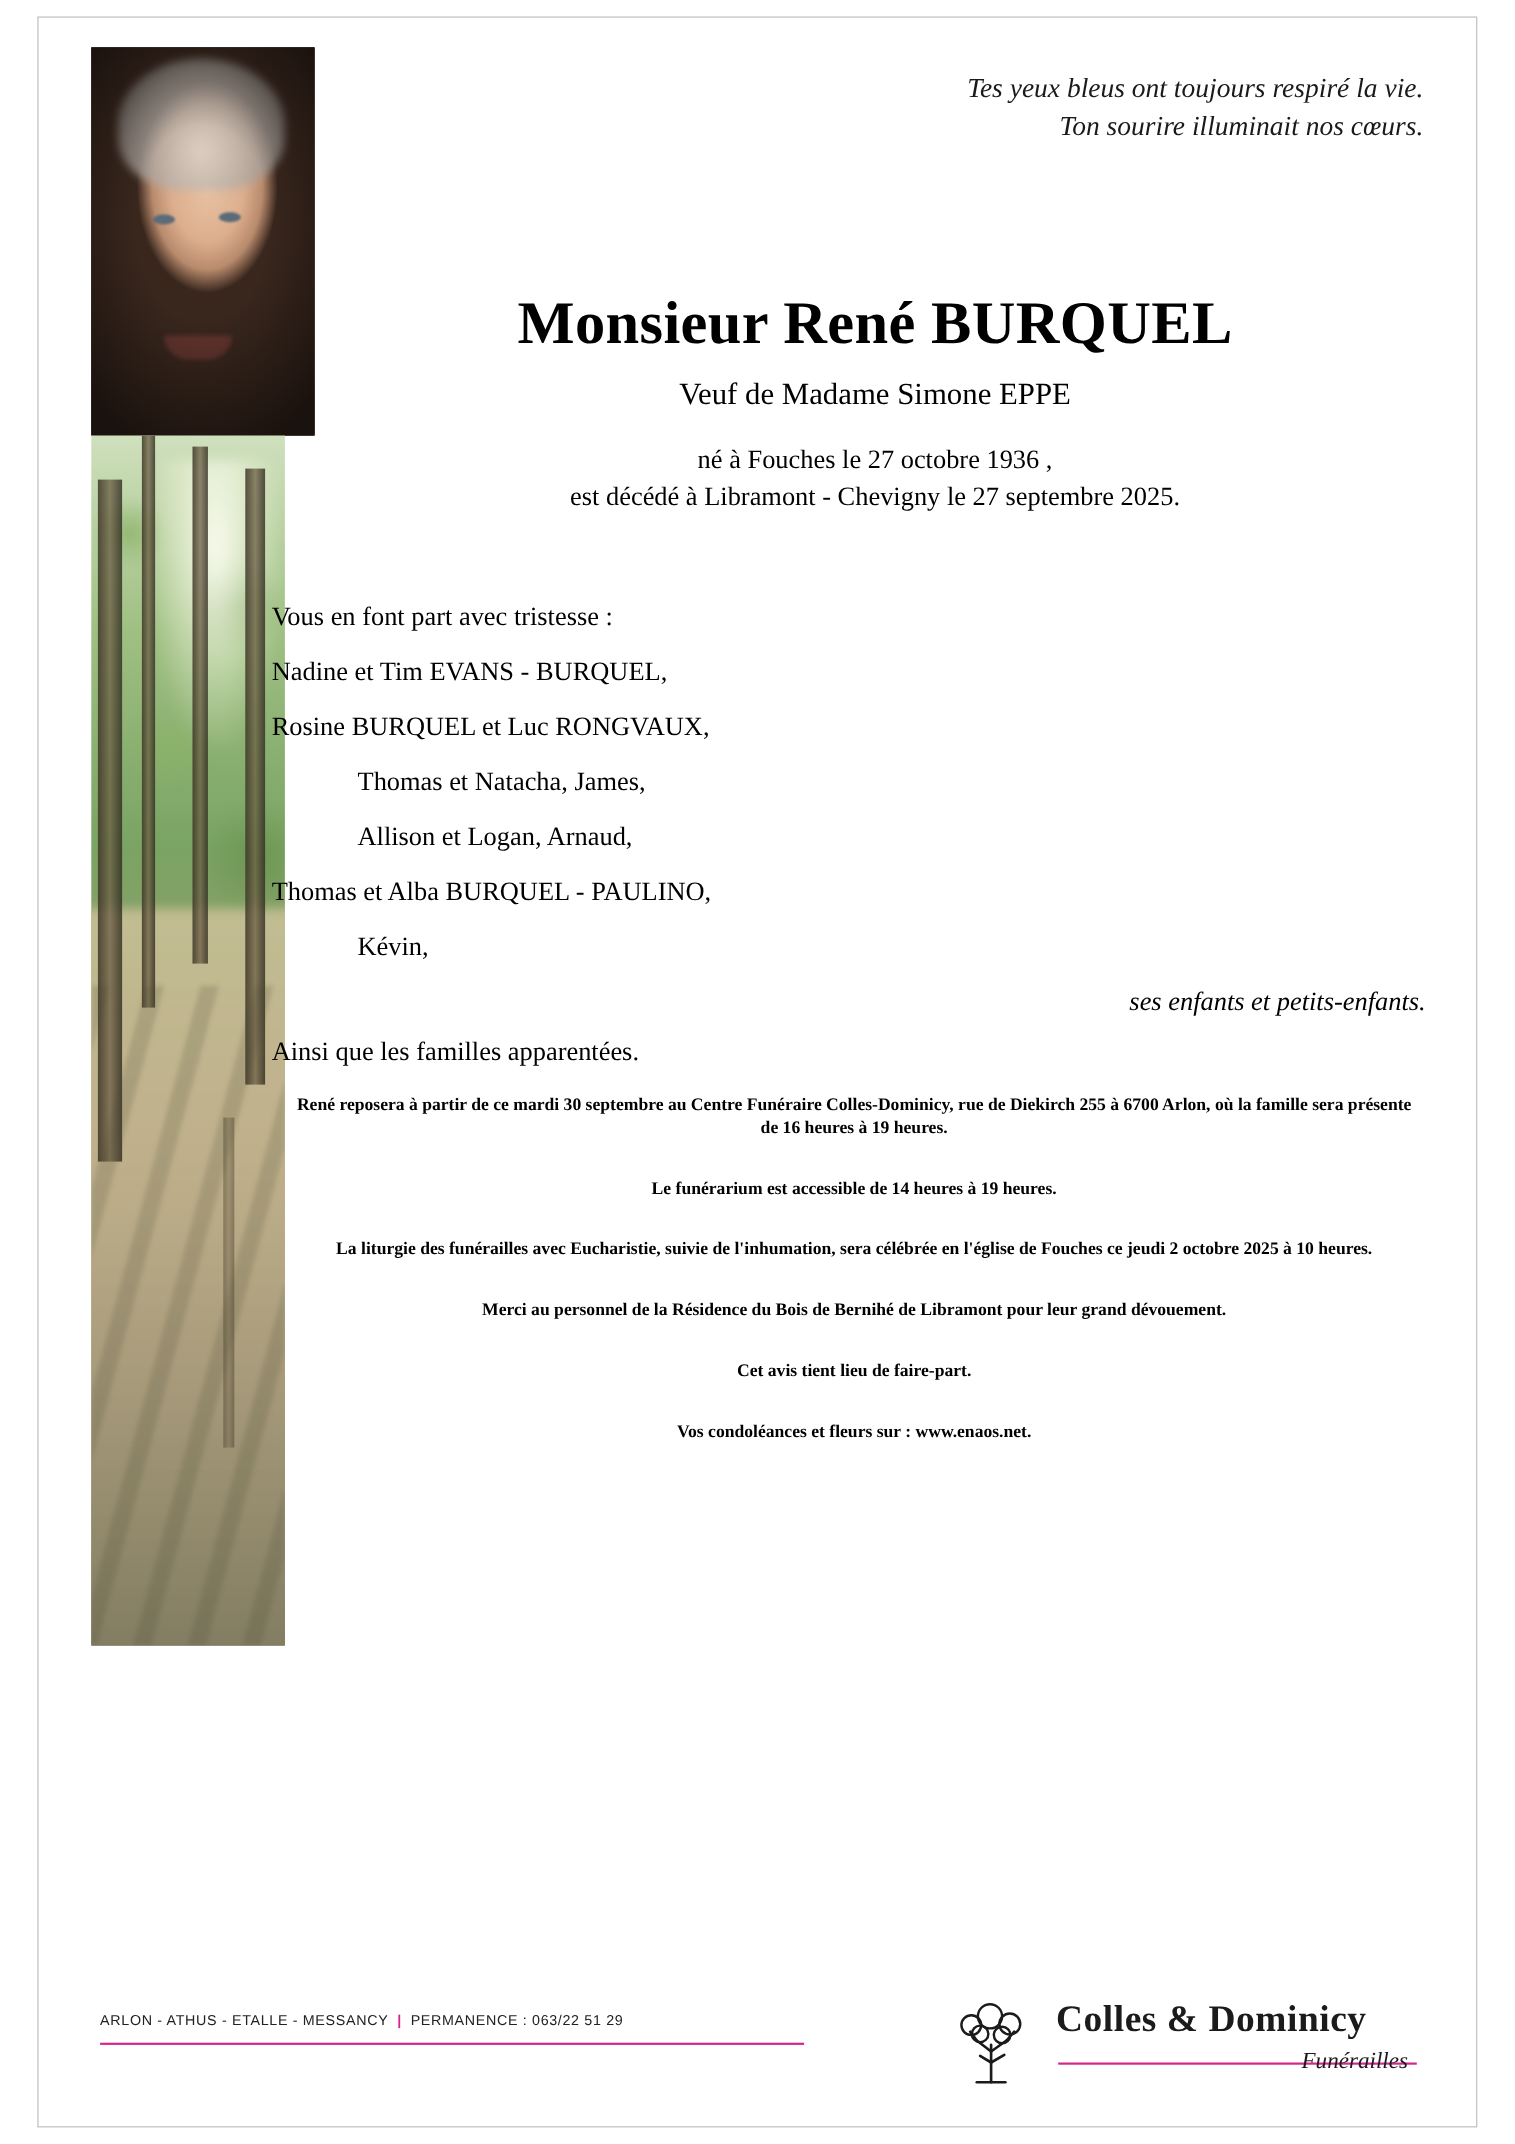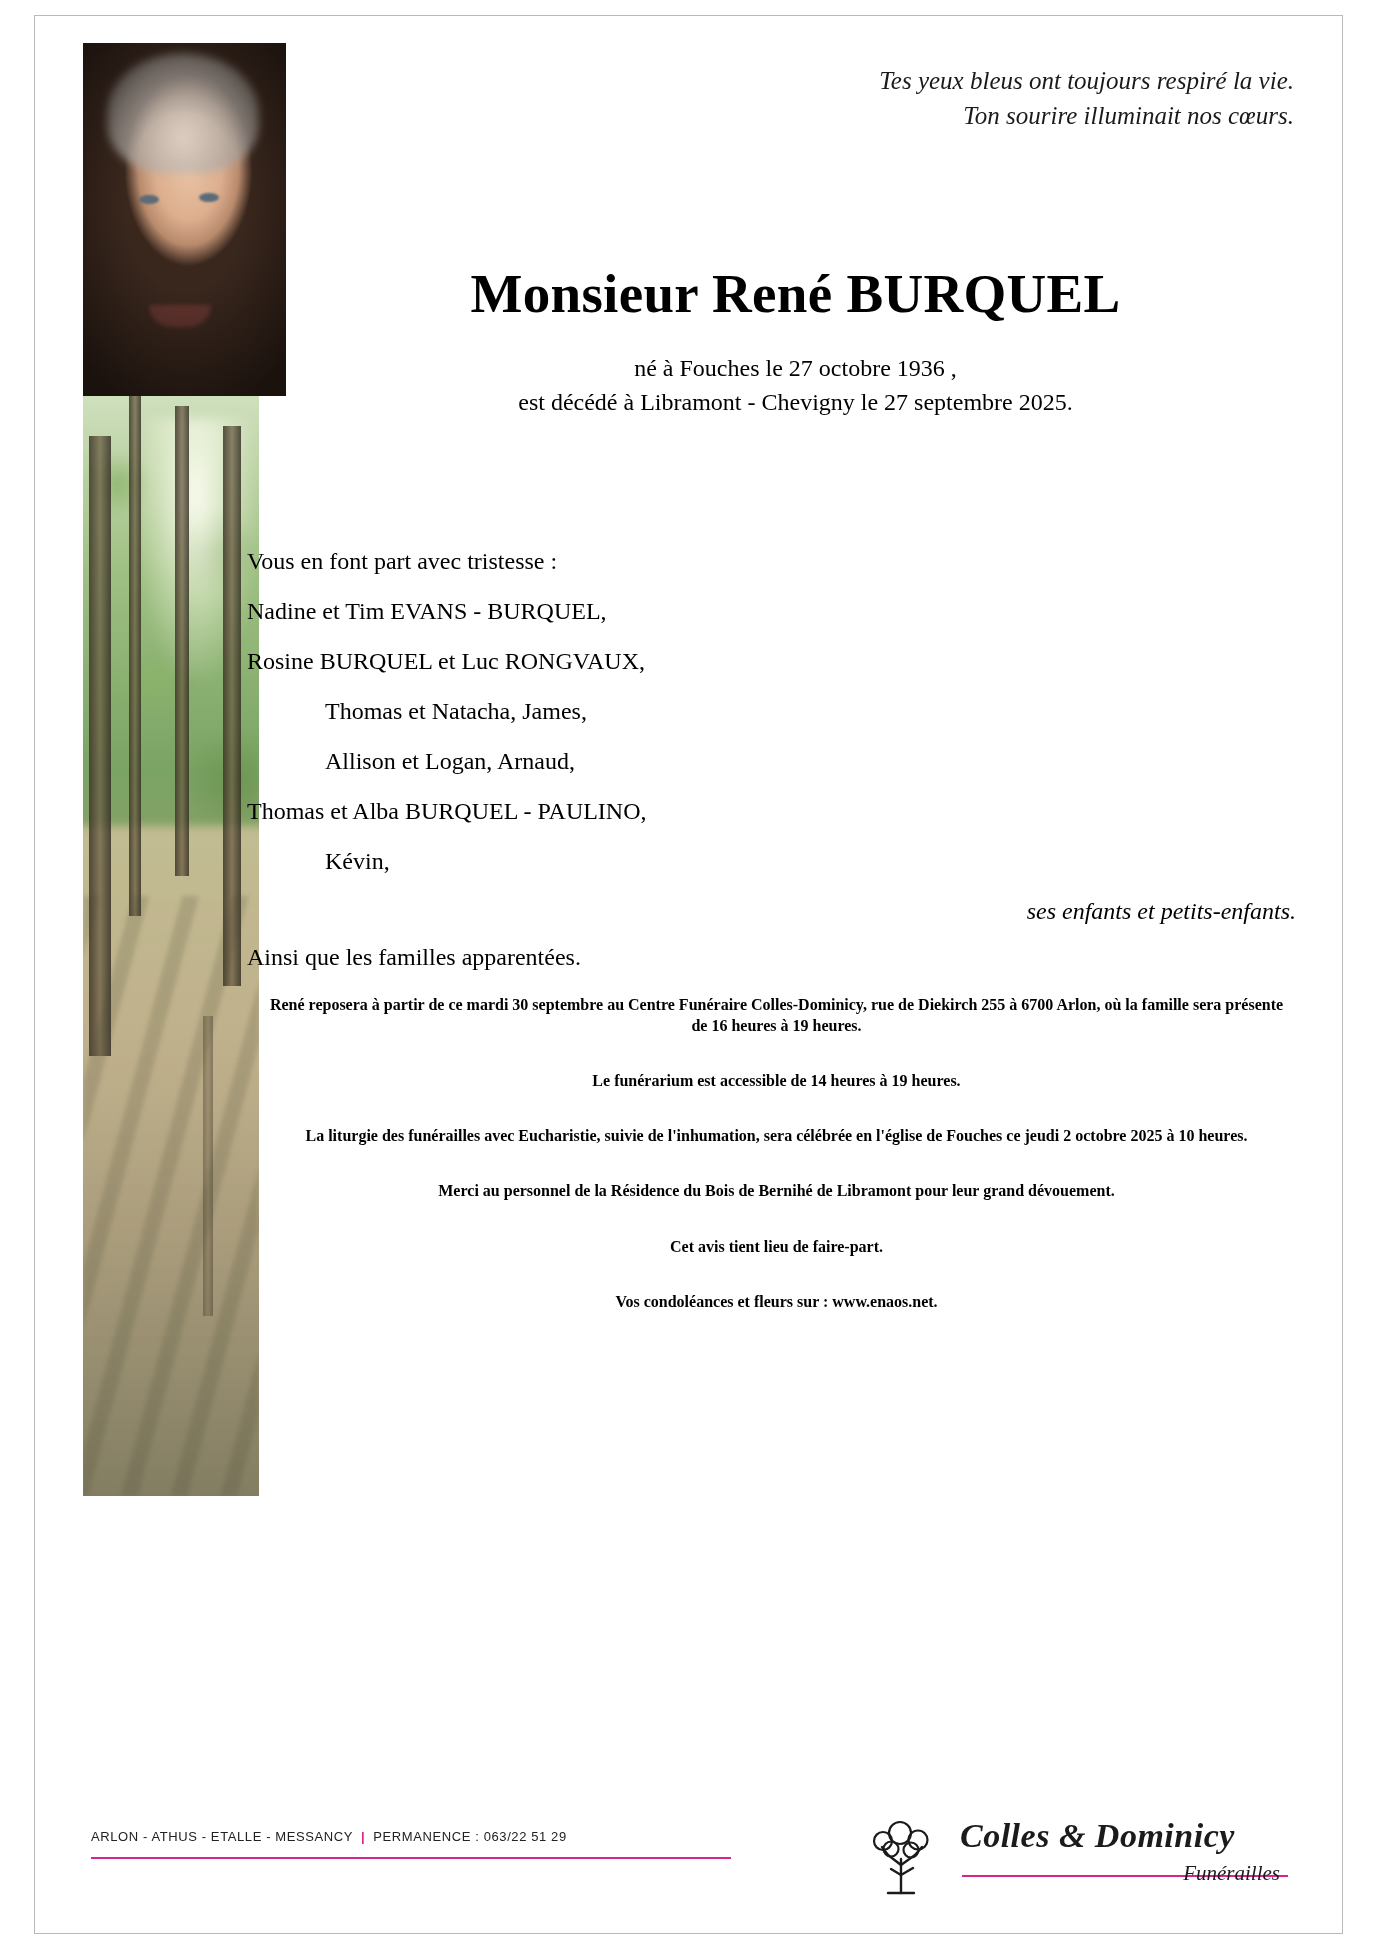"Veuf de Madame Simone EPPE" div.spouse { html: none -> <div>Veuf de Madame Simone EPPE</div> }
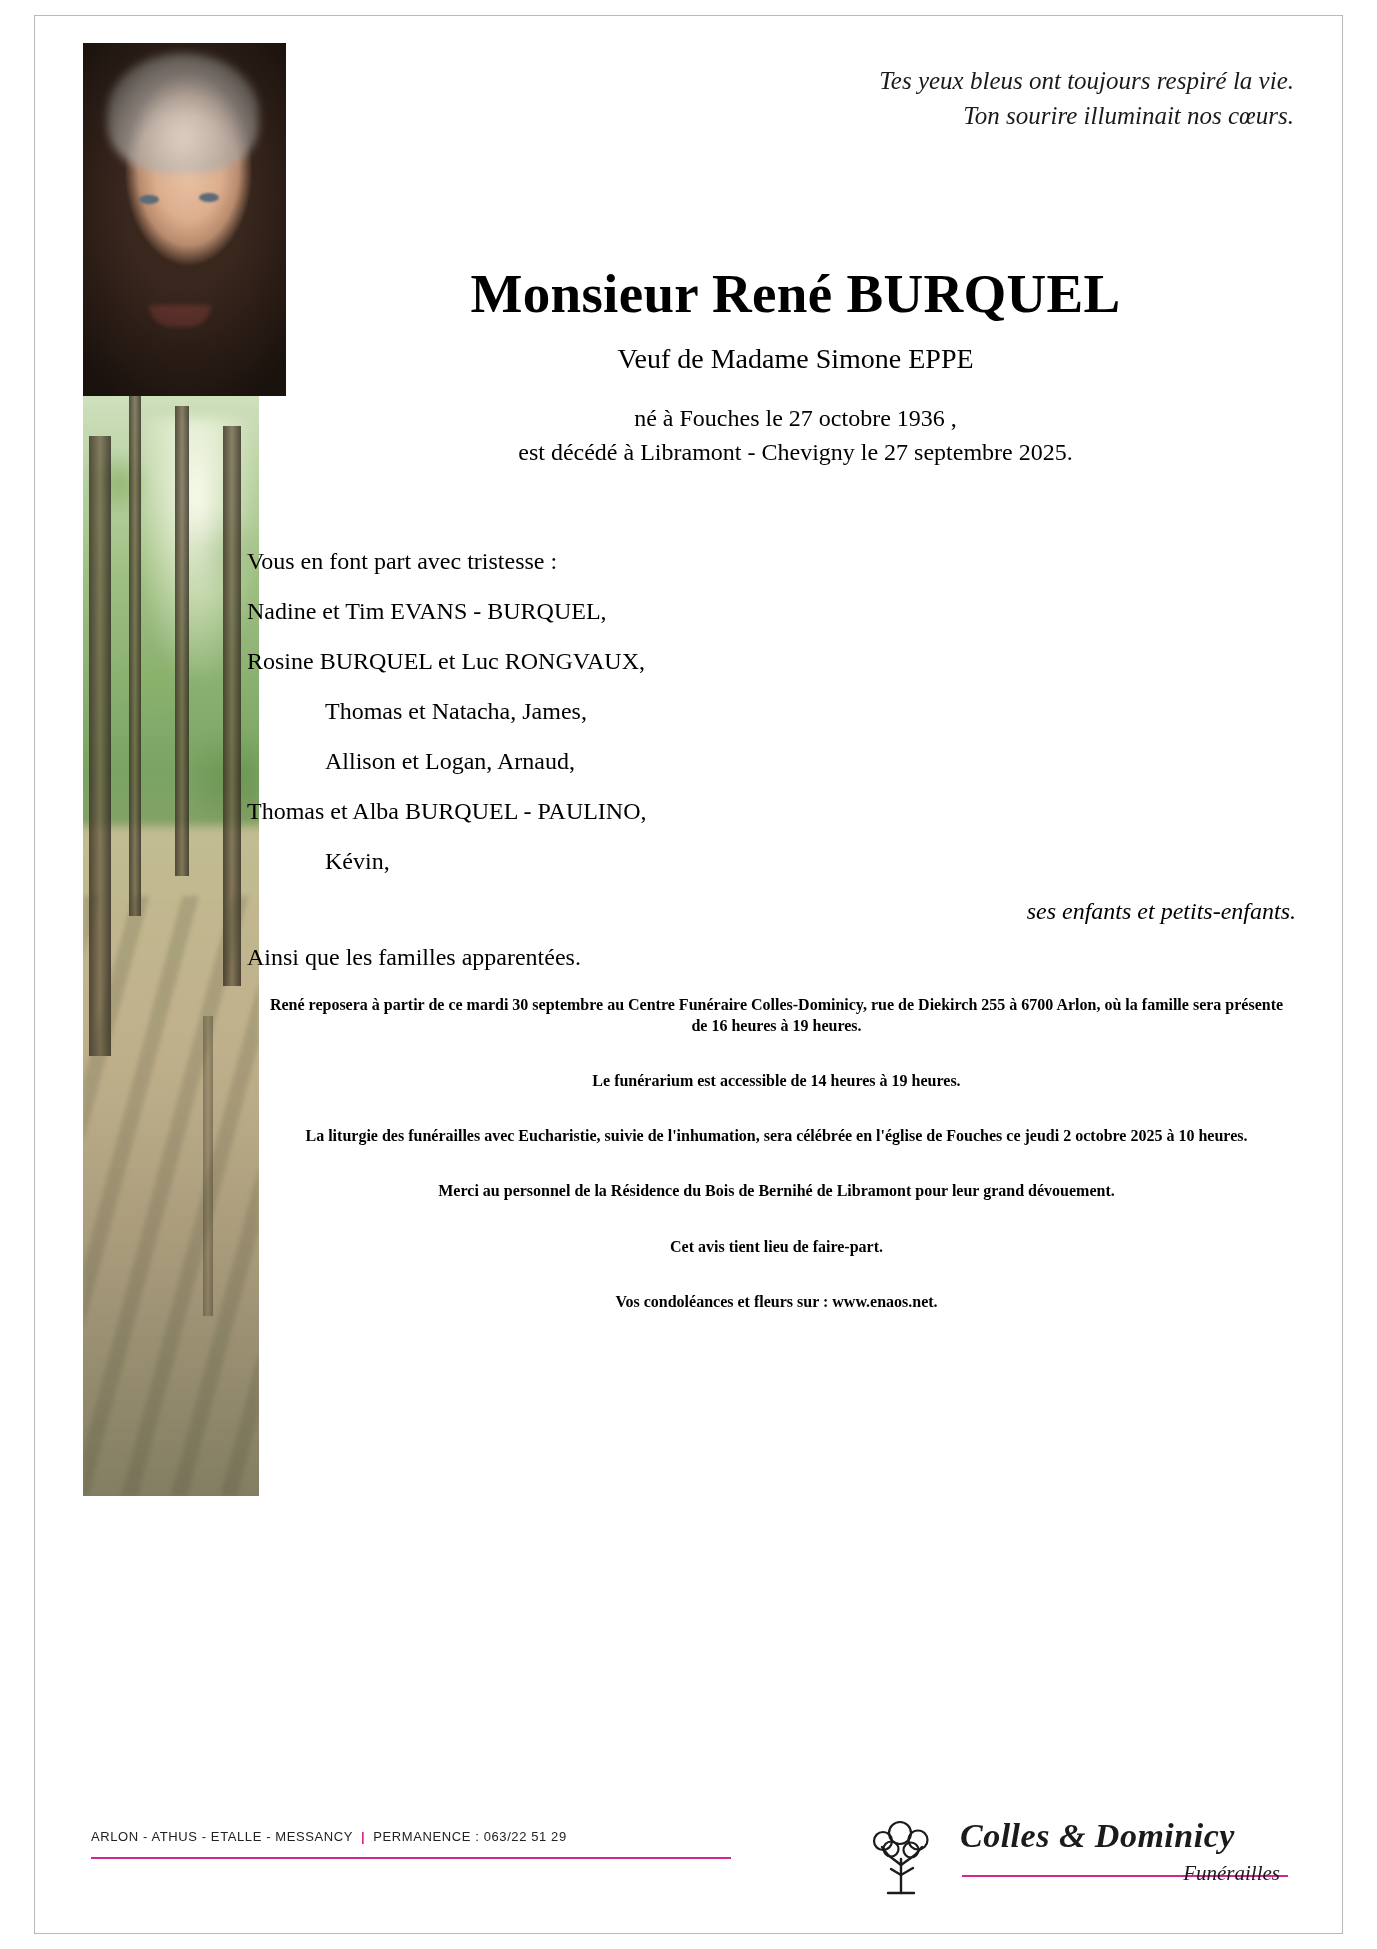"Colles & Dominicy" .brand .bname { font-style: italic -> none }
